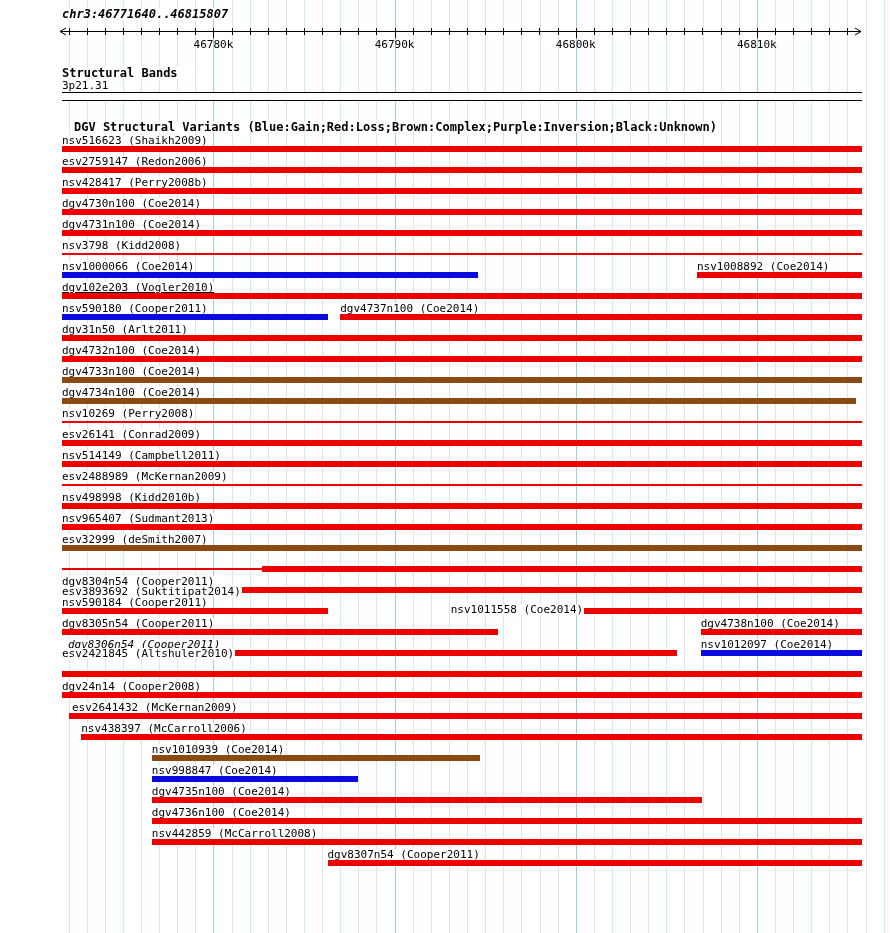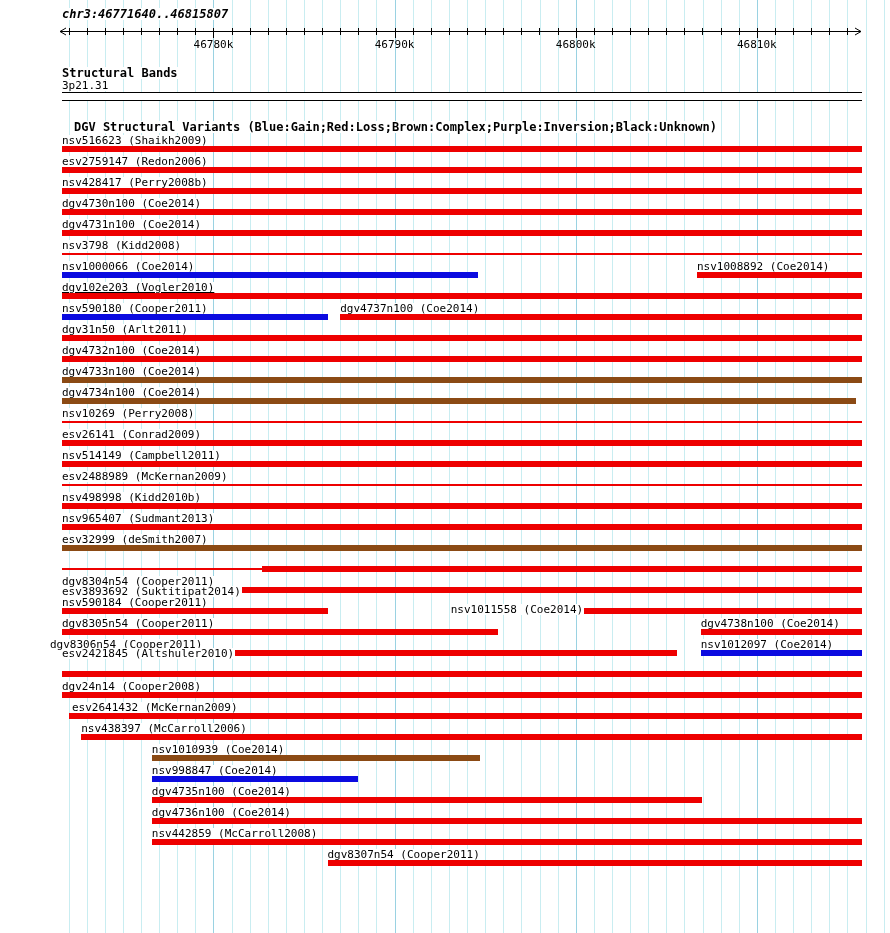"dgv8306n54 (Cooper2011)" div.lbl { font-style: none -> italic; left: 50px -> 68px }
